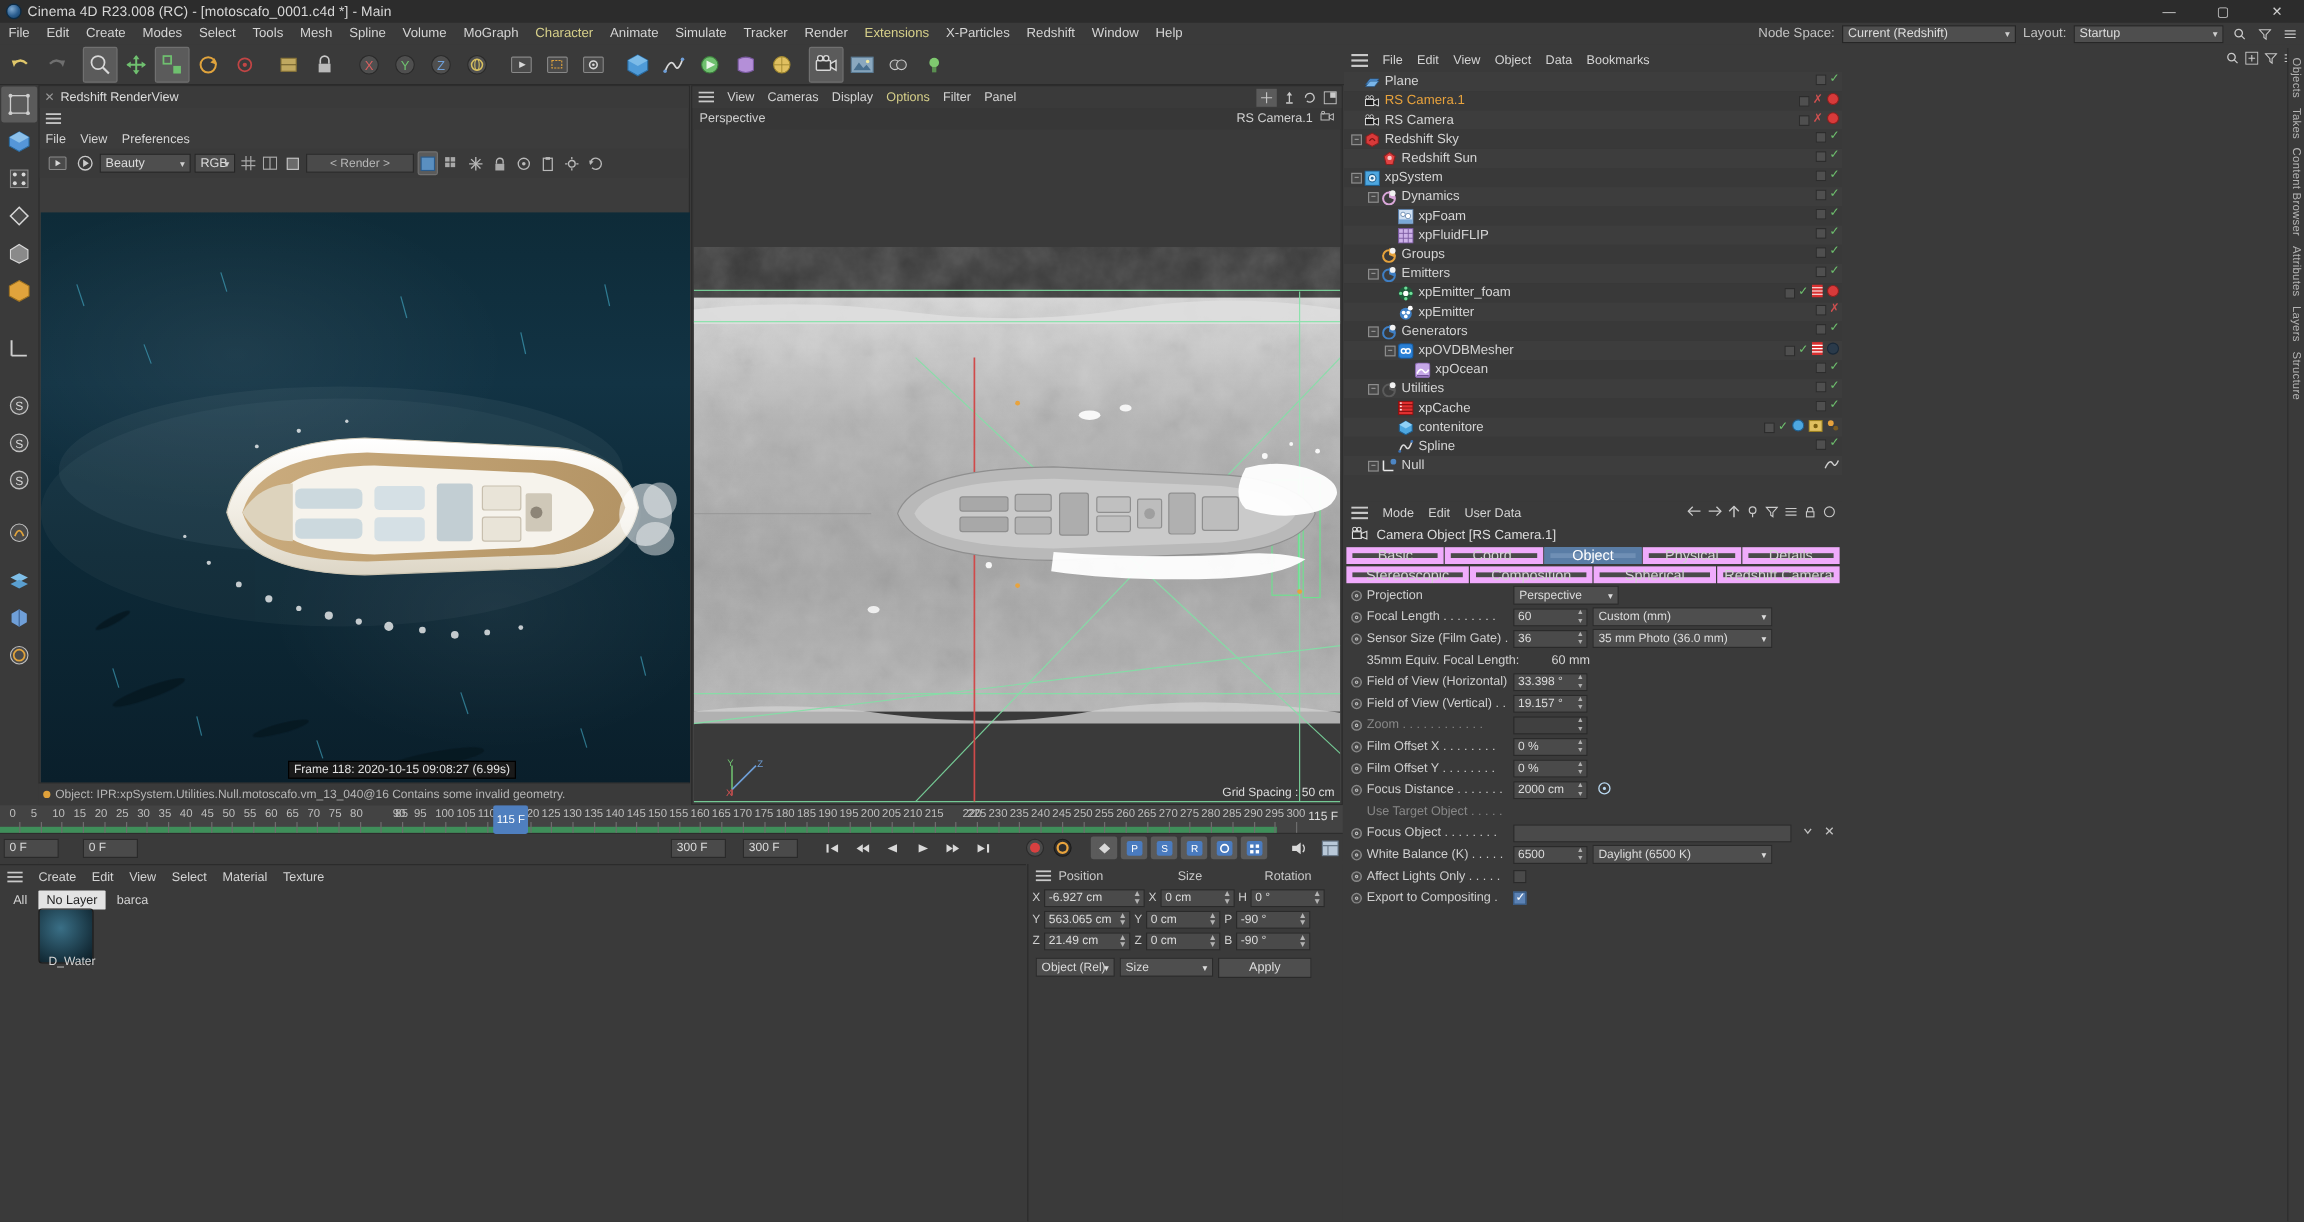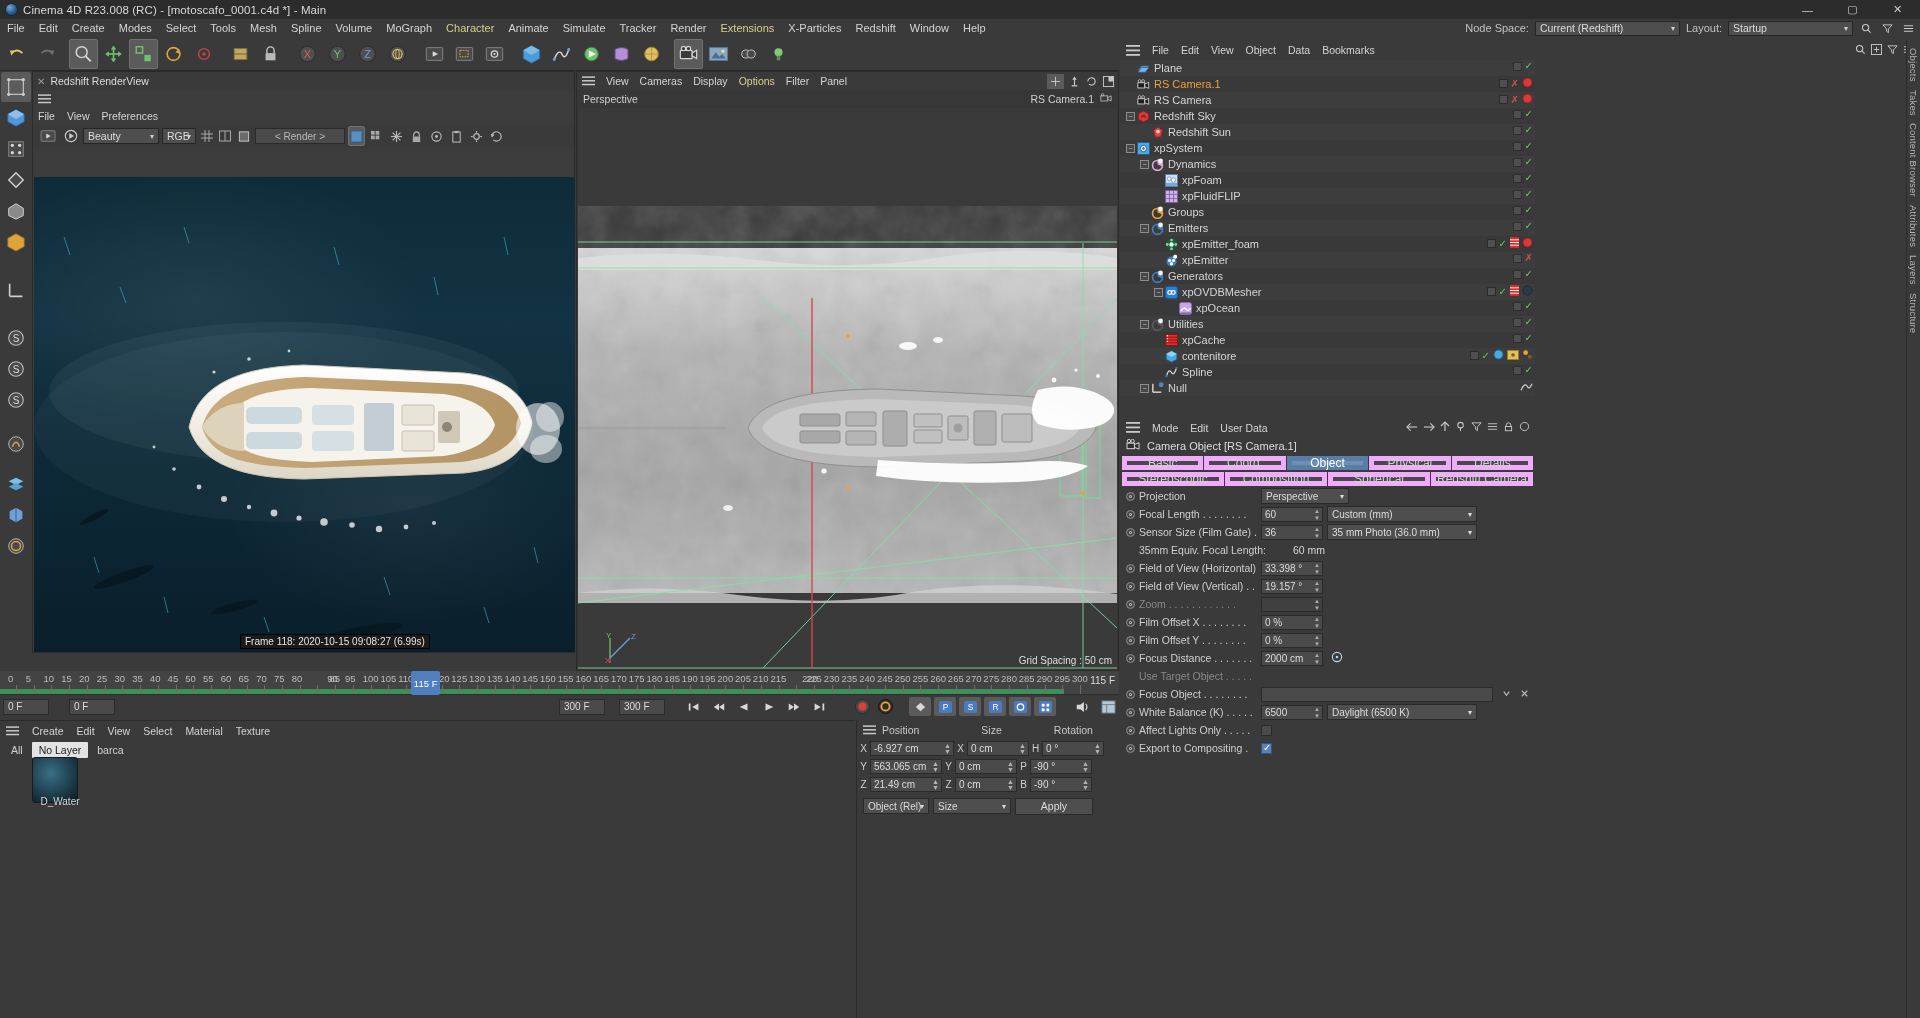"Object:" div.rv-status { html: none -> <div> <span></span> <span>Object: IPR:xpSystem.Utilities.Null.motoscafo.vm_13_040@16 Contains some invalid geometry.</span> </div> }
